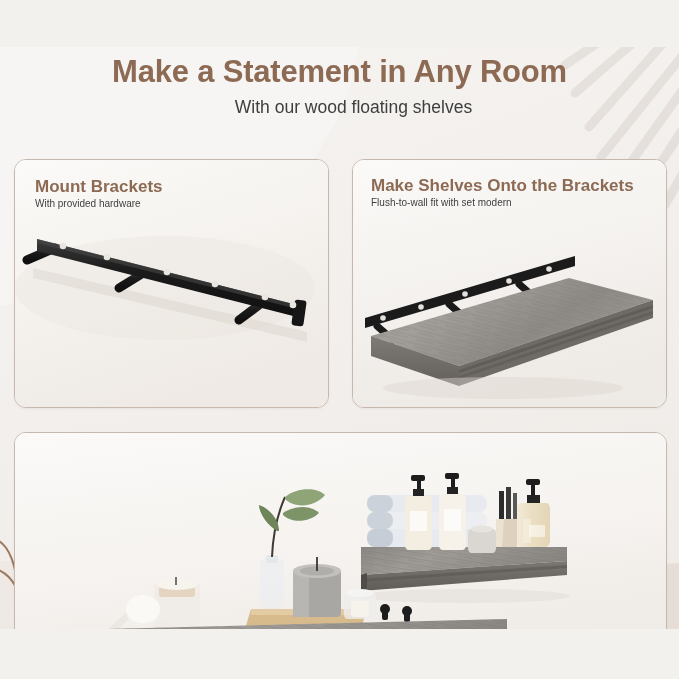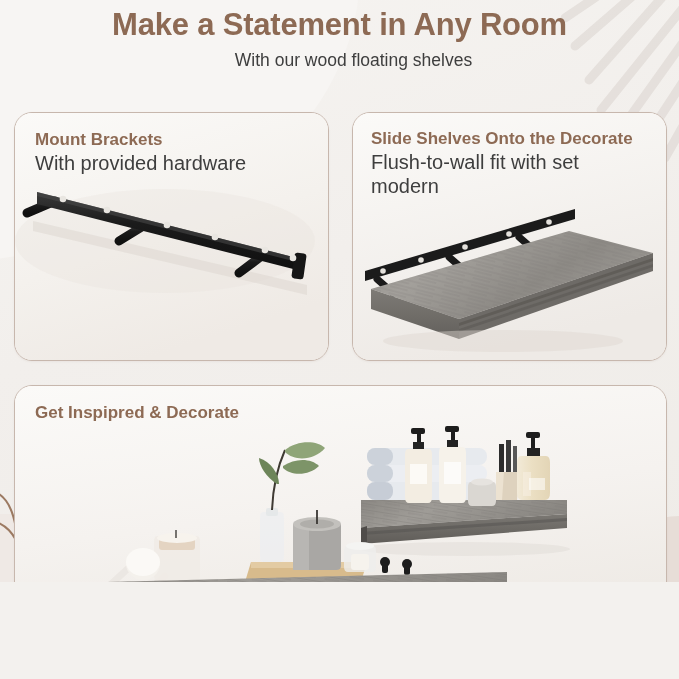"Make a Statement in Any" .poster { margin-top: none -> 47px }
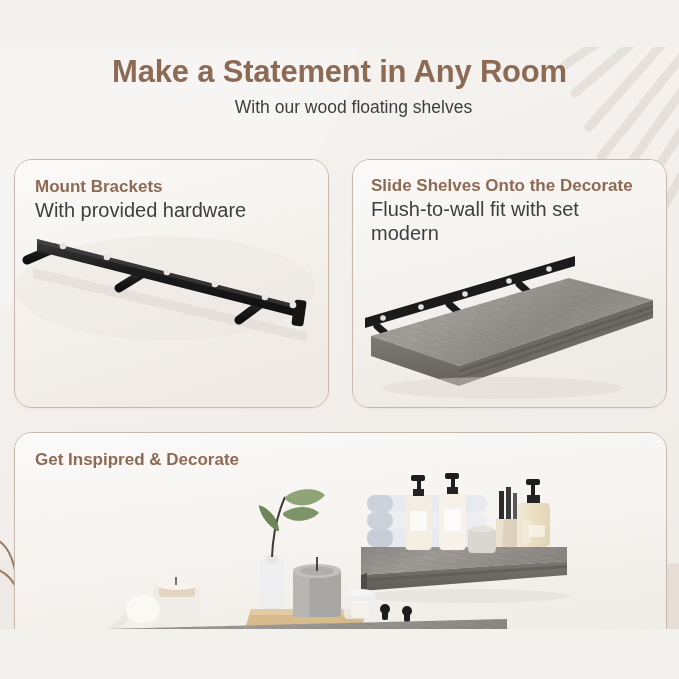"Mount Brackets" .card { border-radius: 18px -> 12px }
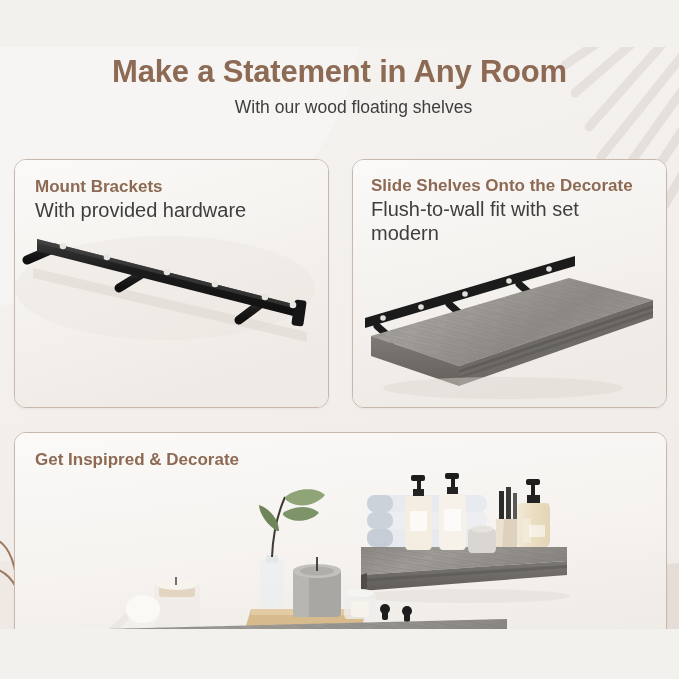"Slide Shelves Onto the Decorate" h2.card-title { text: Slide Shelves Onto the Decorate -> Make Shelves Onto the Brackets }
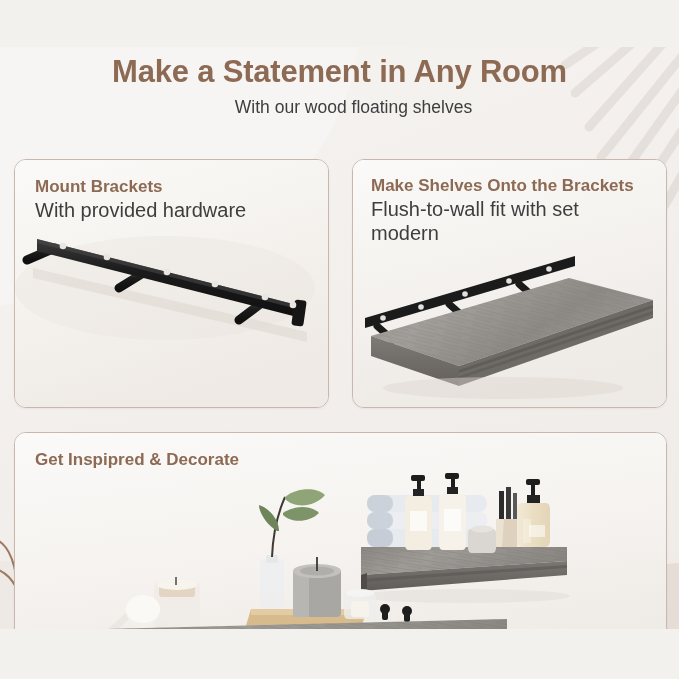"With provided hardware" .card-sub { font-size: 20px -> 10px }
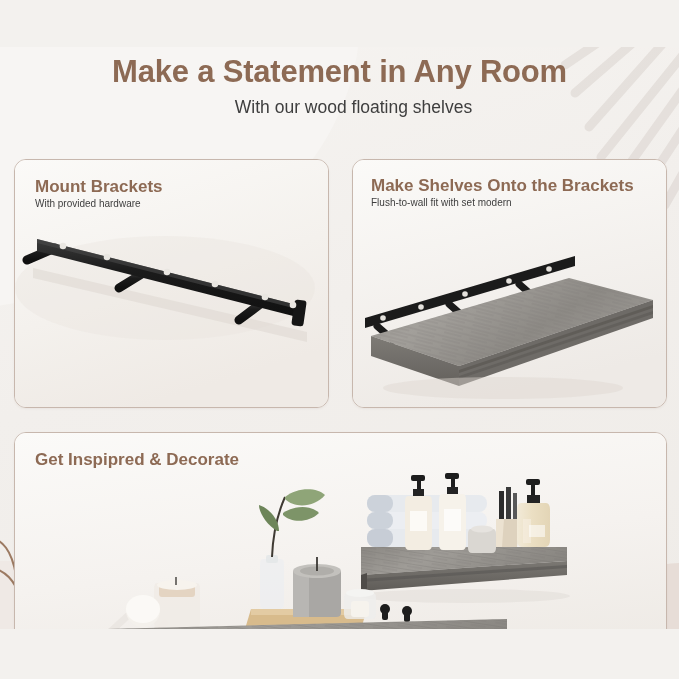"Get Inspipred & Decorate" h2.card-title { html: <h2>Get Inspipred &amp; Decorate</h2> -> none }
